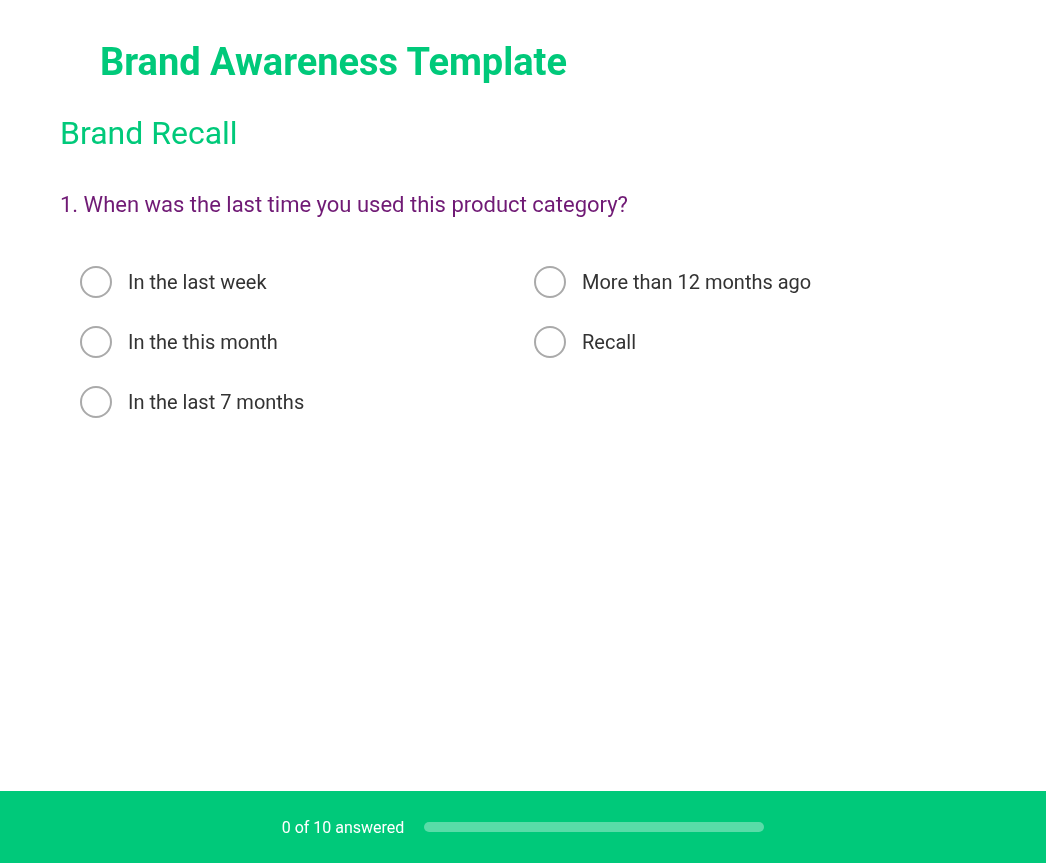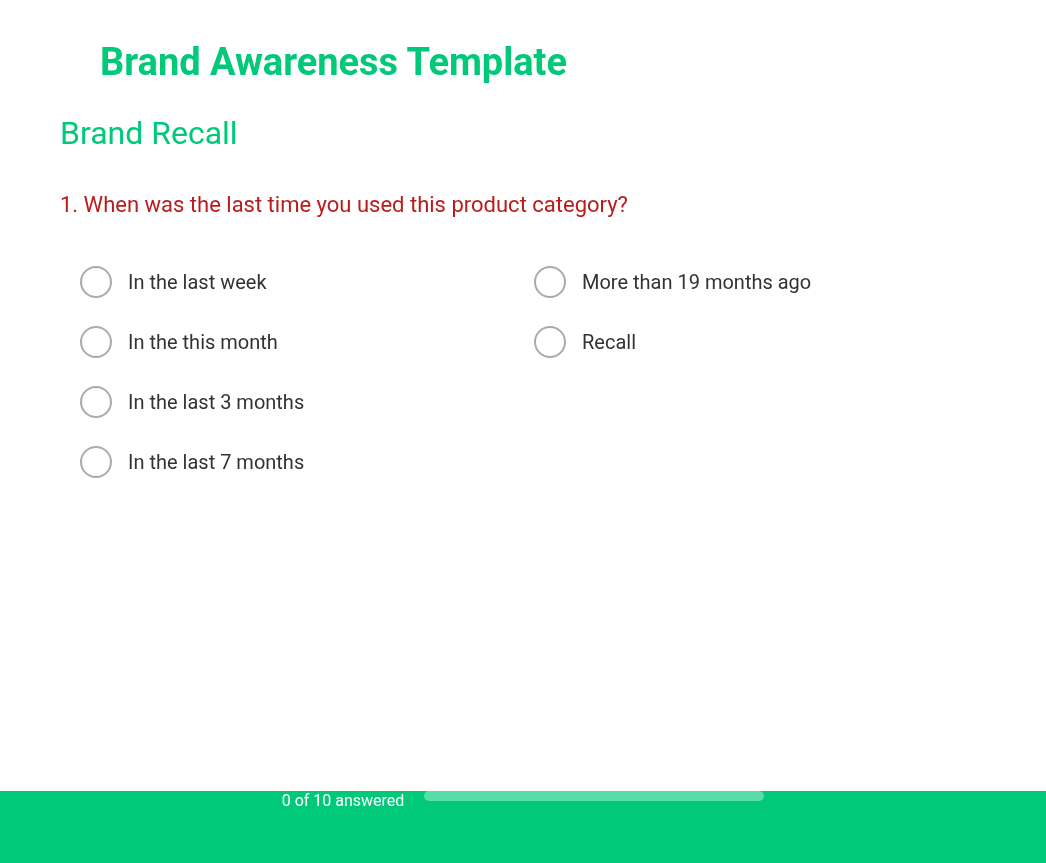"1. When was the last" .question-text { color: #b91c1c -> #701a75 }
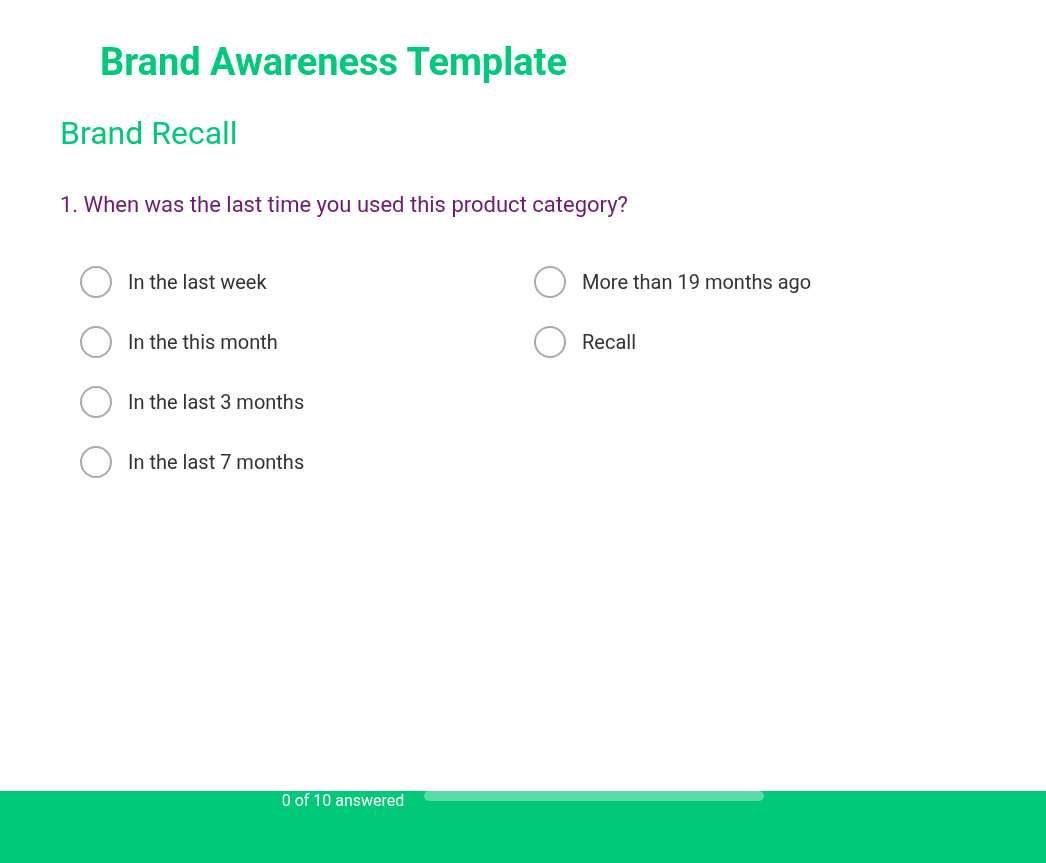"More than 19 months ago" span.option-label { text: 19 -> 12 }
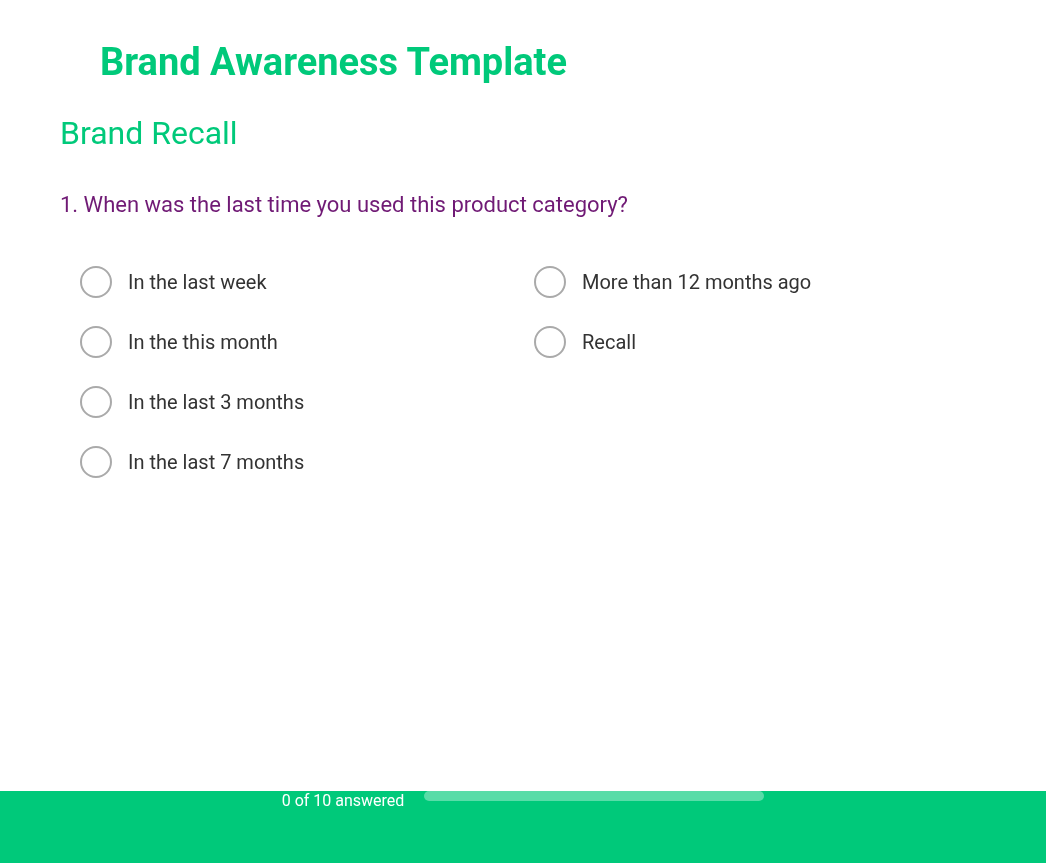"In the last 3 months" div.option-item { html: <div> <div></div> <span>In the last 3 months</span> </div> -> none }
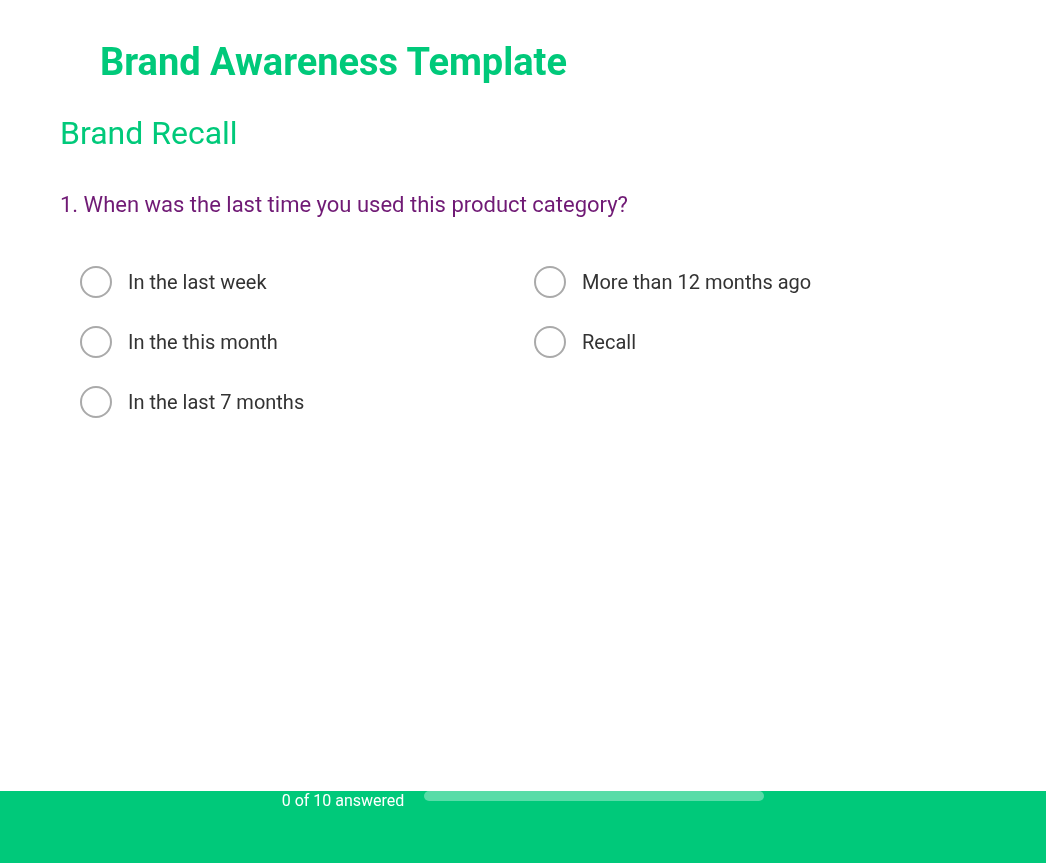"0 of 10 answered" .footer-bar { align-items: flex-start -> center }
